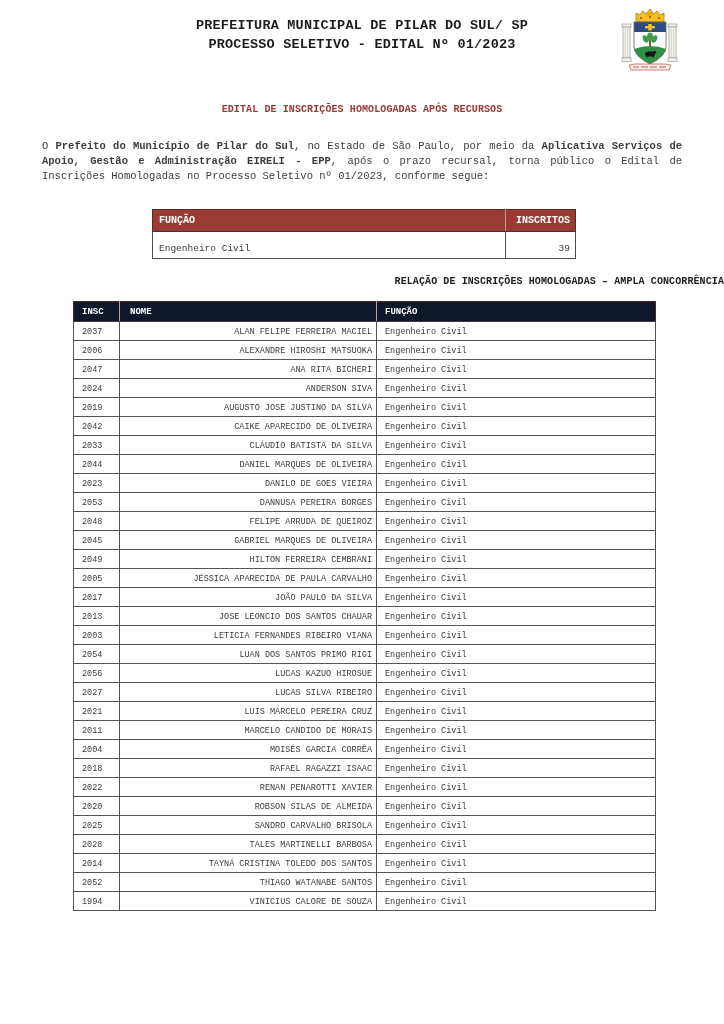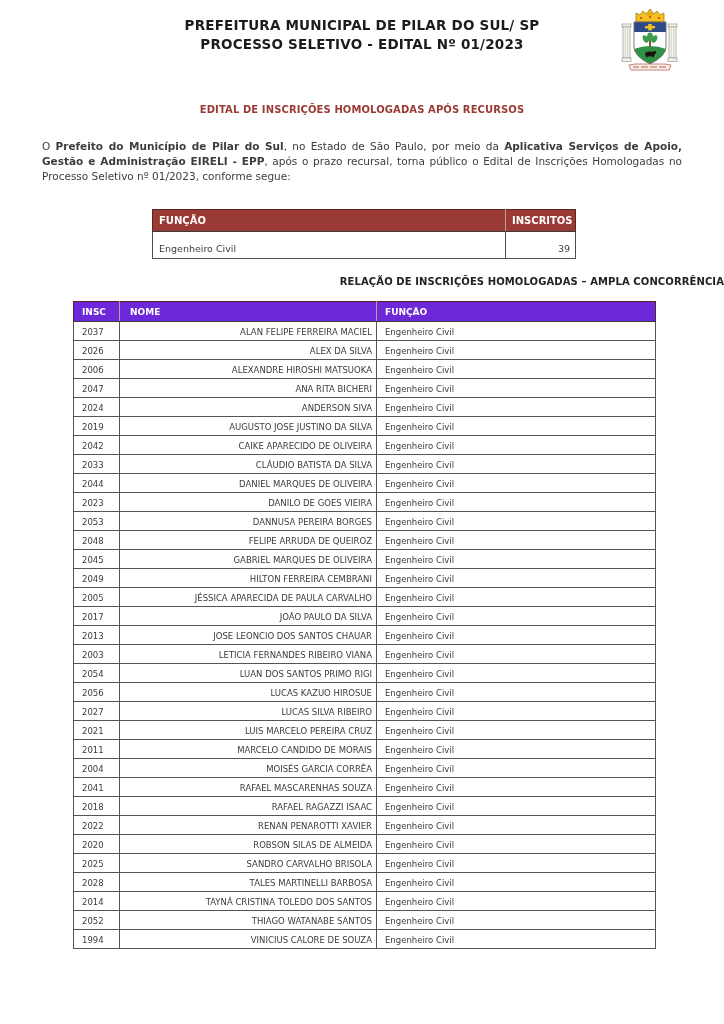"PREFEITURA MUNICIPAL DE PILAR DO" .page { font-family: none -> Liberation Mono, monospace }
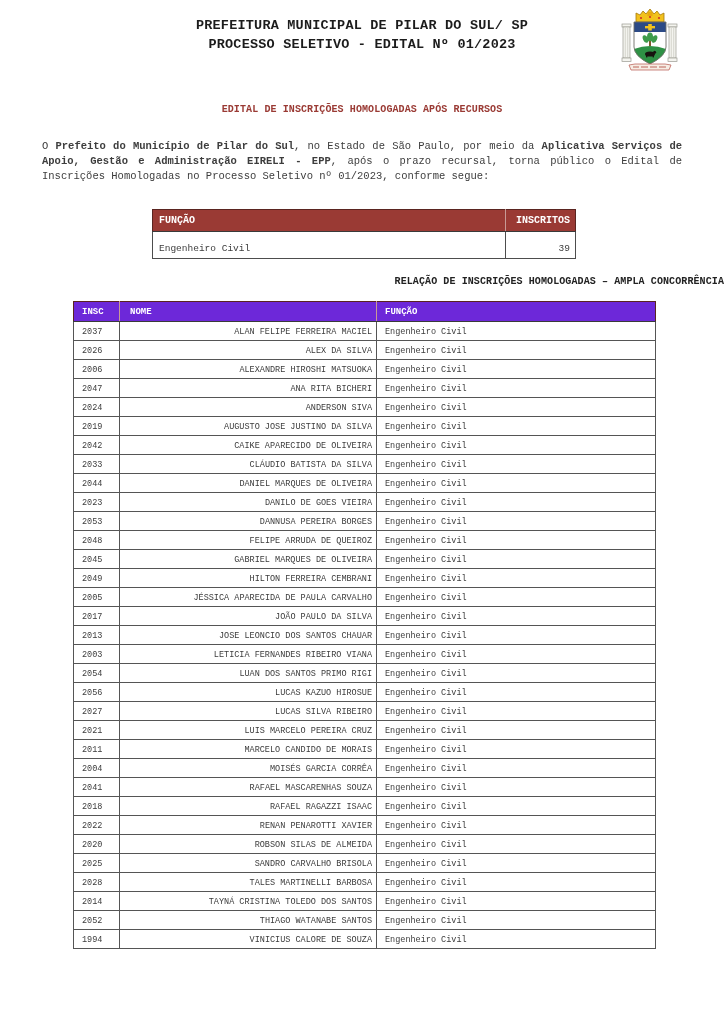"INSC" .t2 th { background: #6d28d9 -> #0f172a }
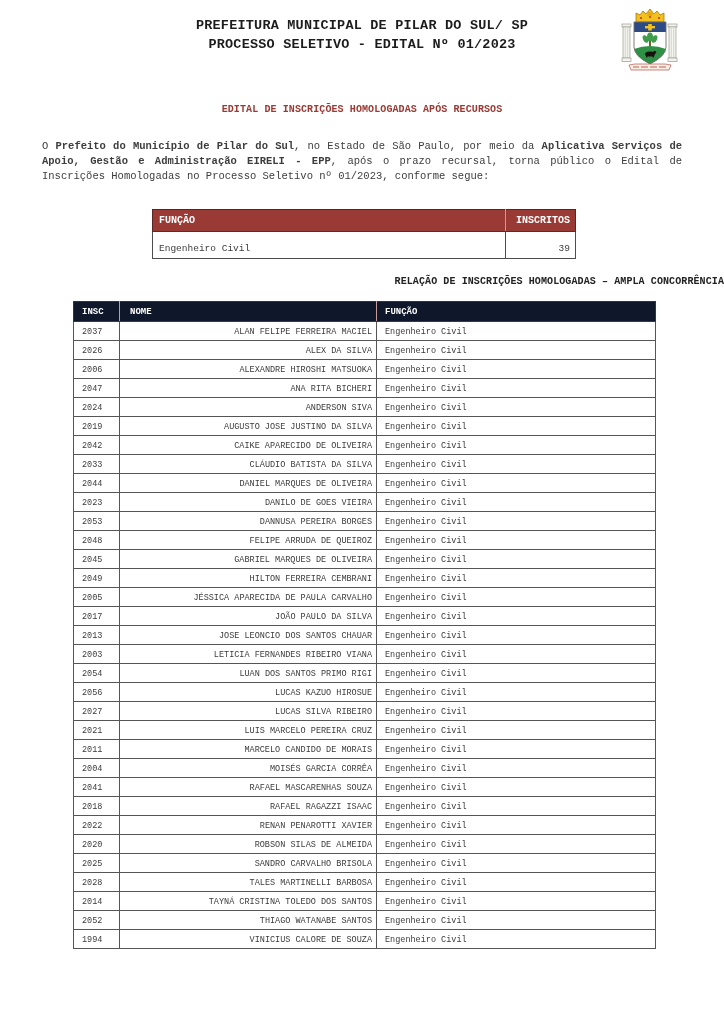"2026" tr { html: <tr> <td>2026</td> <td>ALEX DA SILVA</td> <td>Engenheiro Civil</td> </tr> -> none }
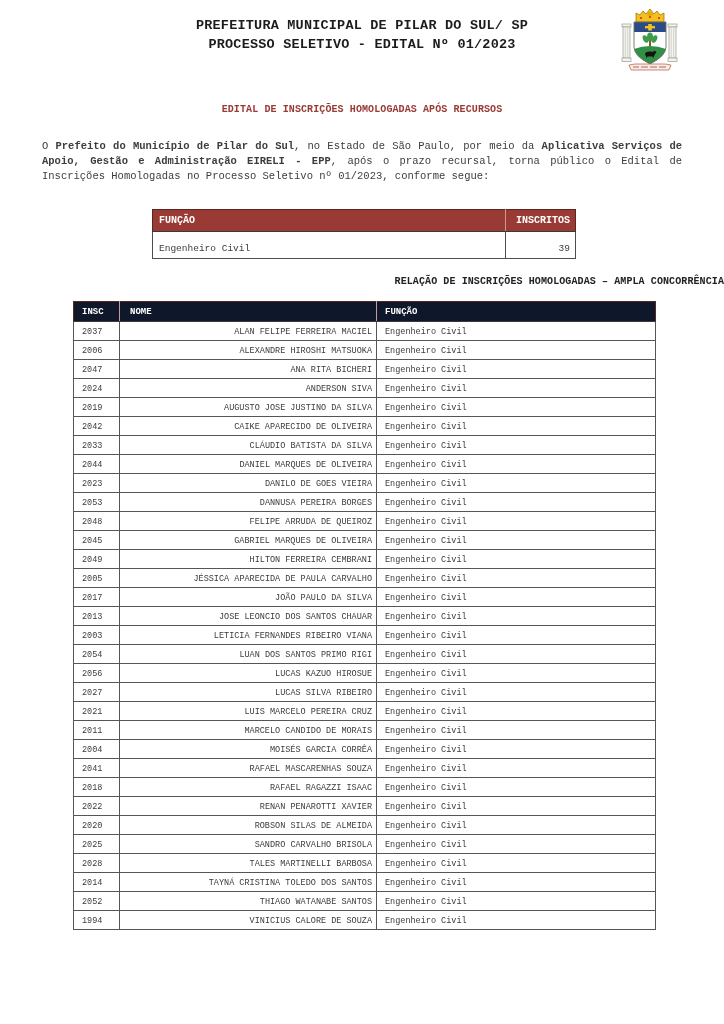"2041" tr { html: <tr> <td>2041</td> <td>RAFAEL MASCARENHAS SOUZA</td> <td>Engenheiro Civil</td> </tr> -> none }
